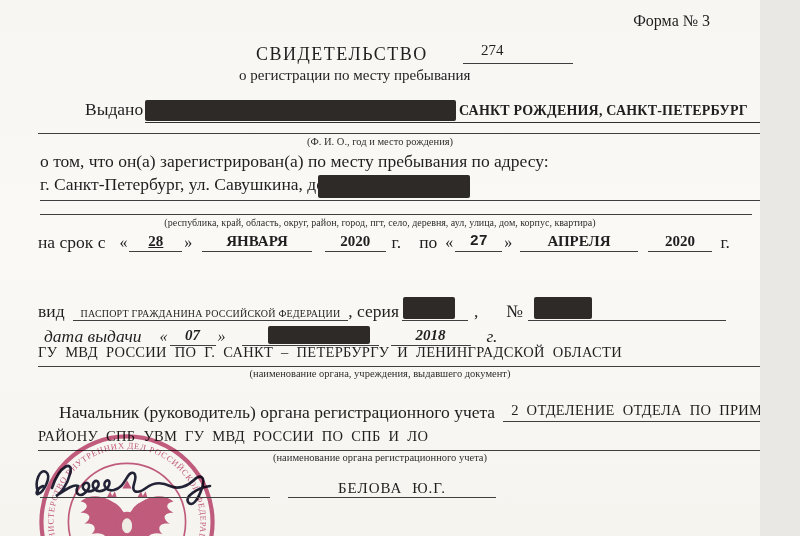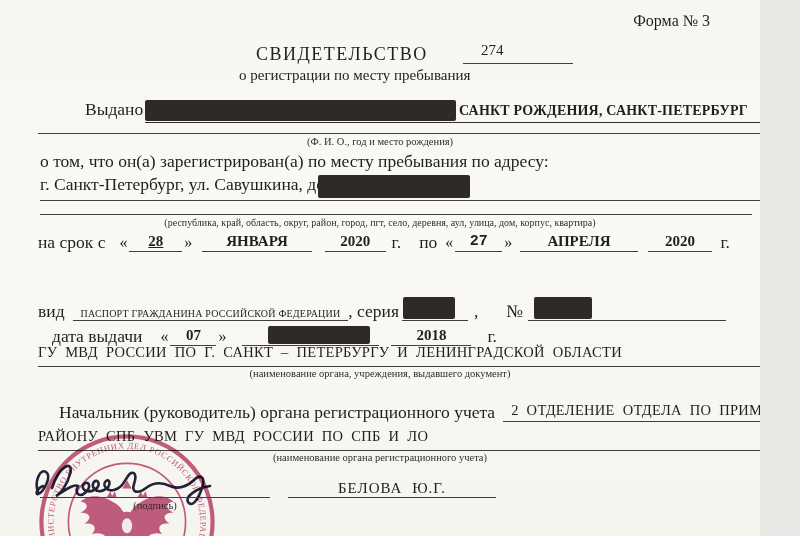"дата выдачи" div.abs { font-style: none -> italic; left: 52px -> 44px }
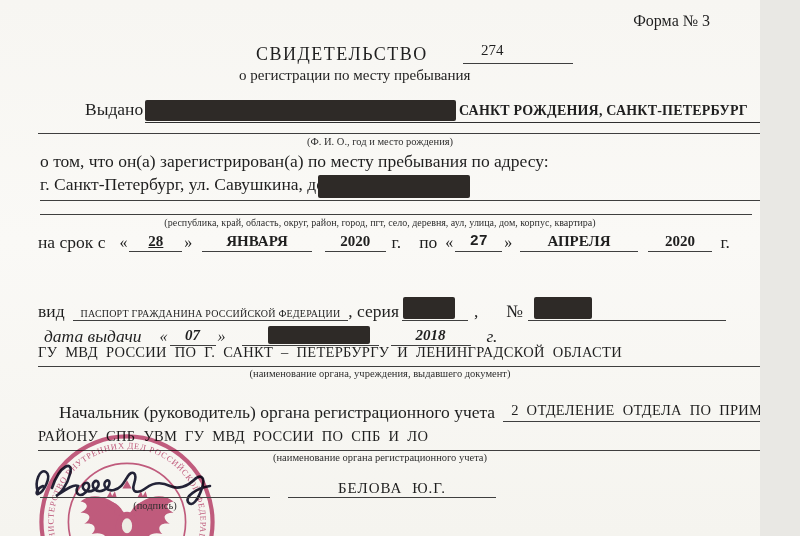"(подпись)" div.abs { html: <div>(подпись)</div> -> none }
